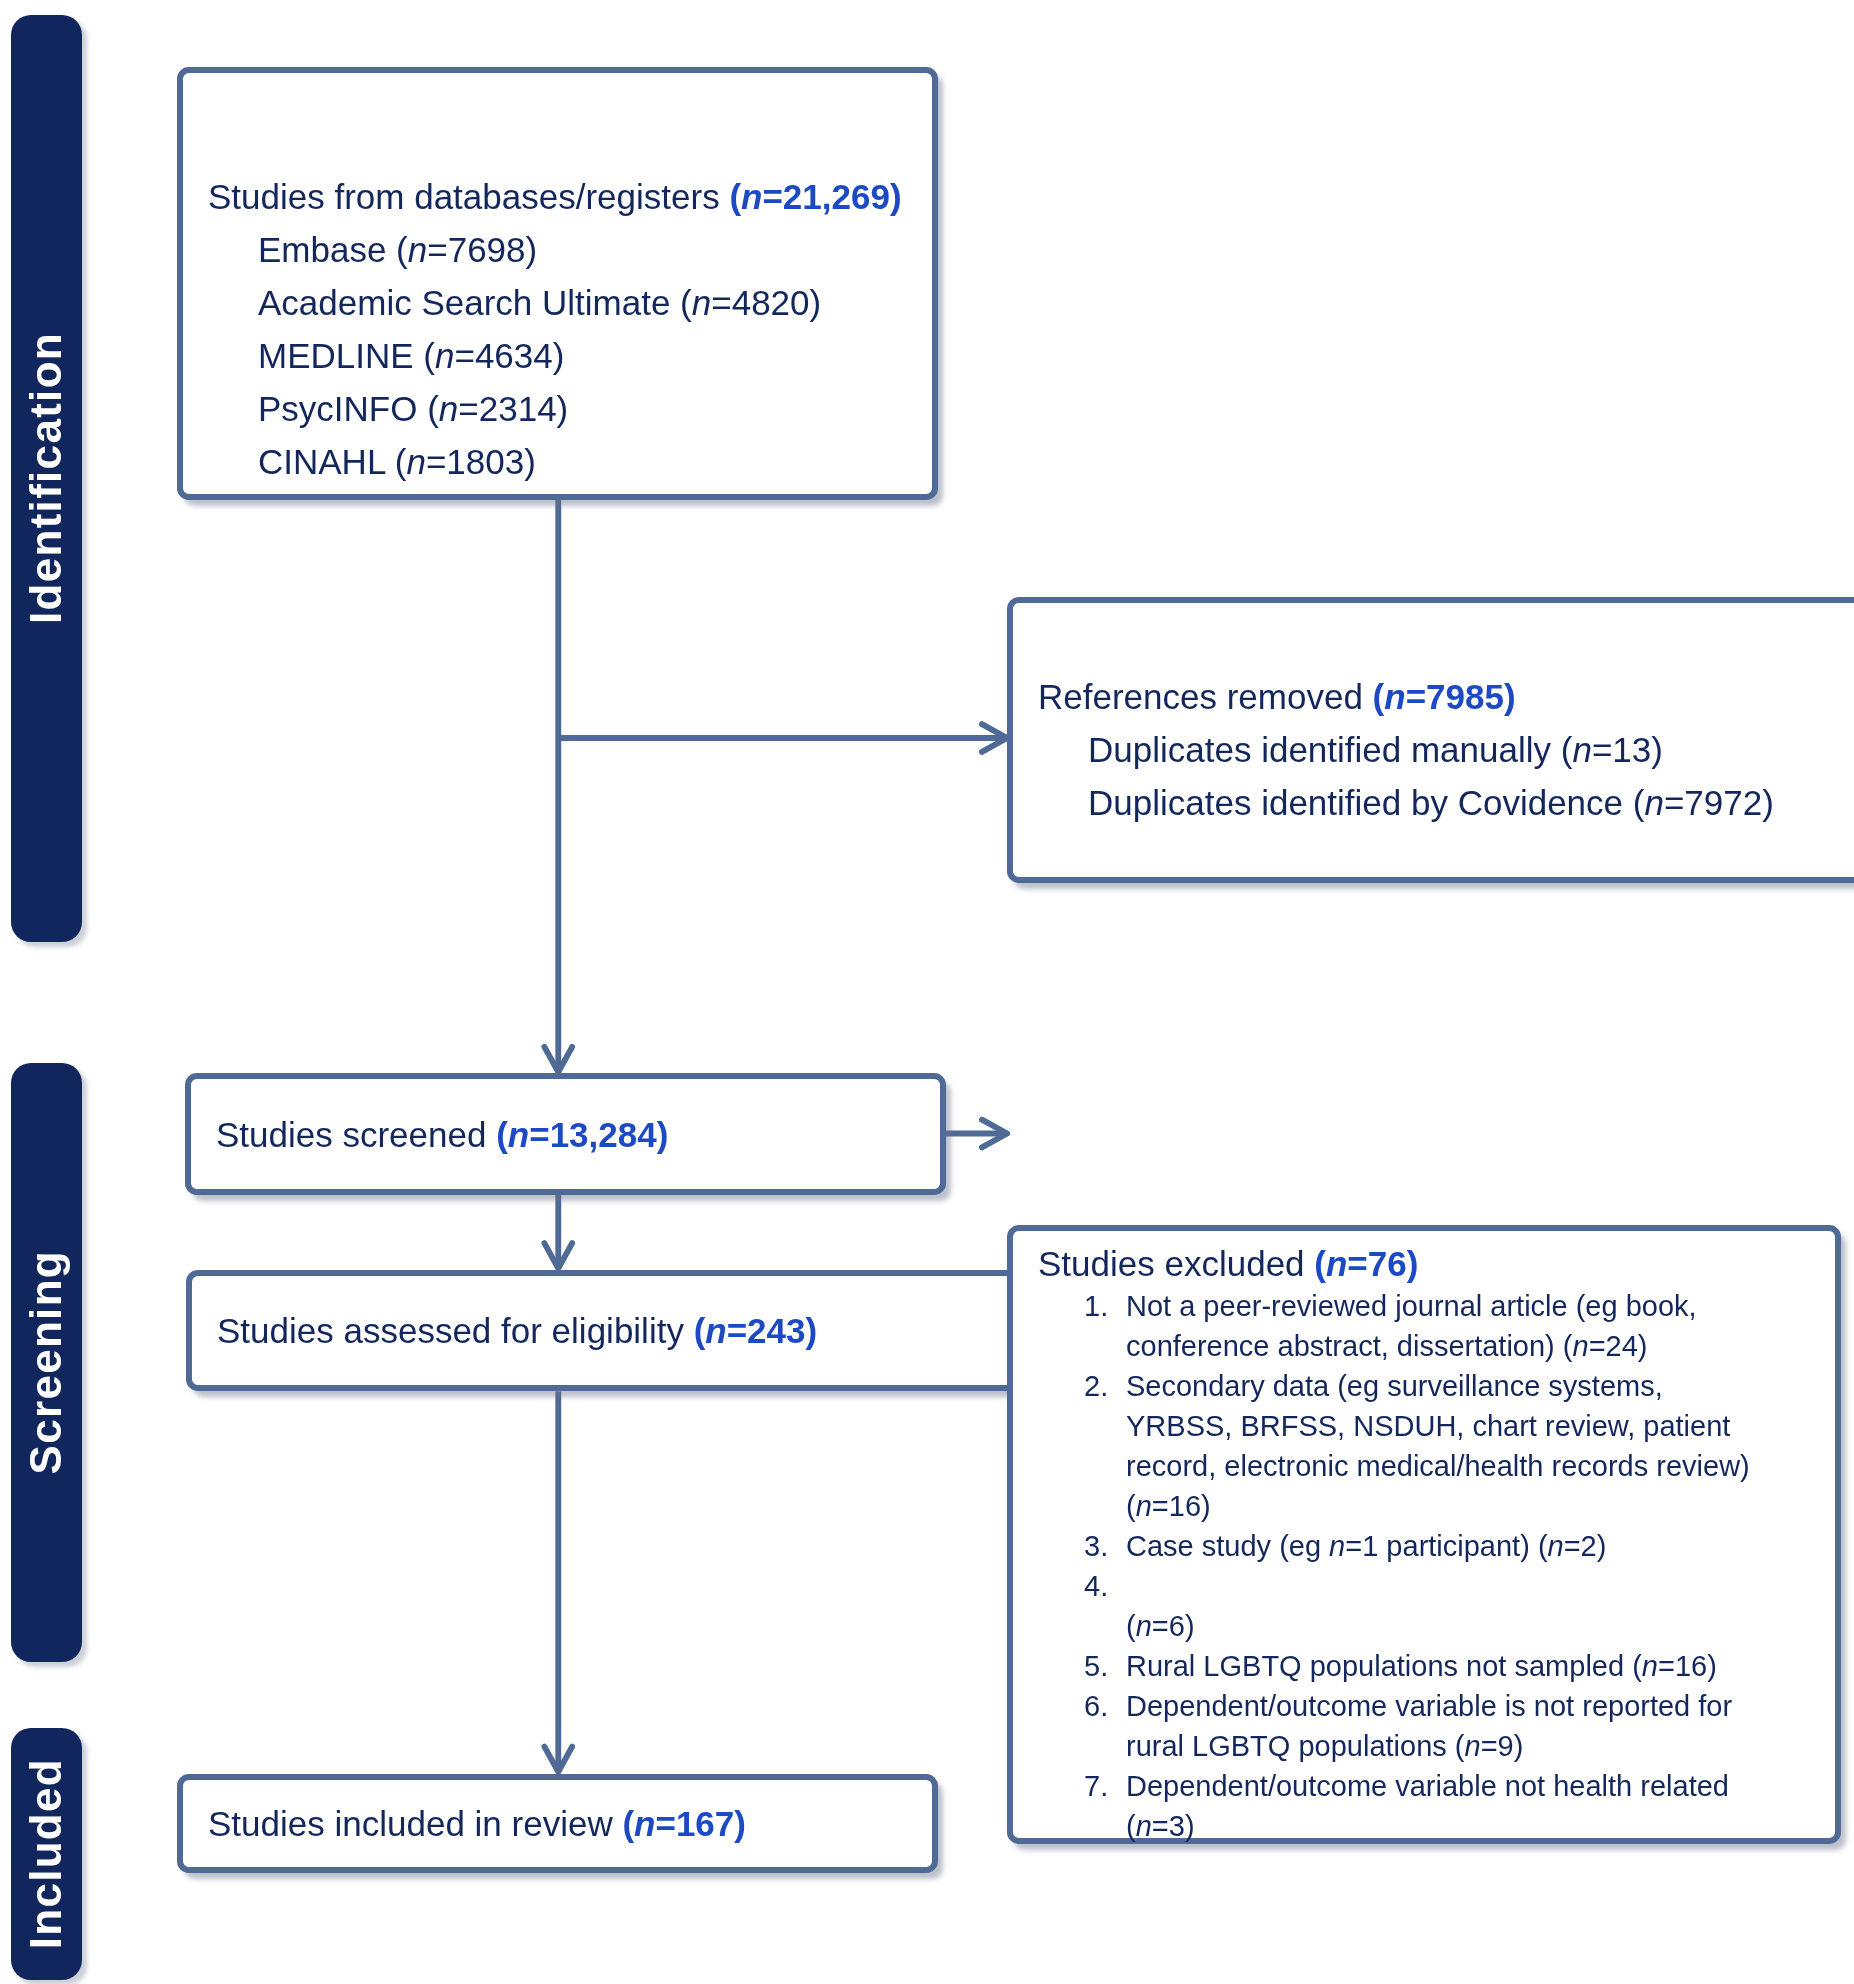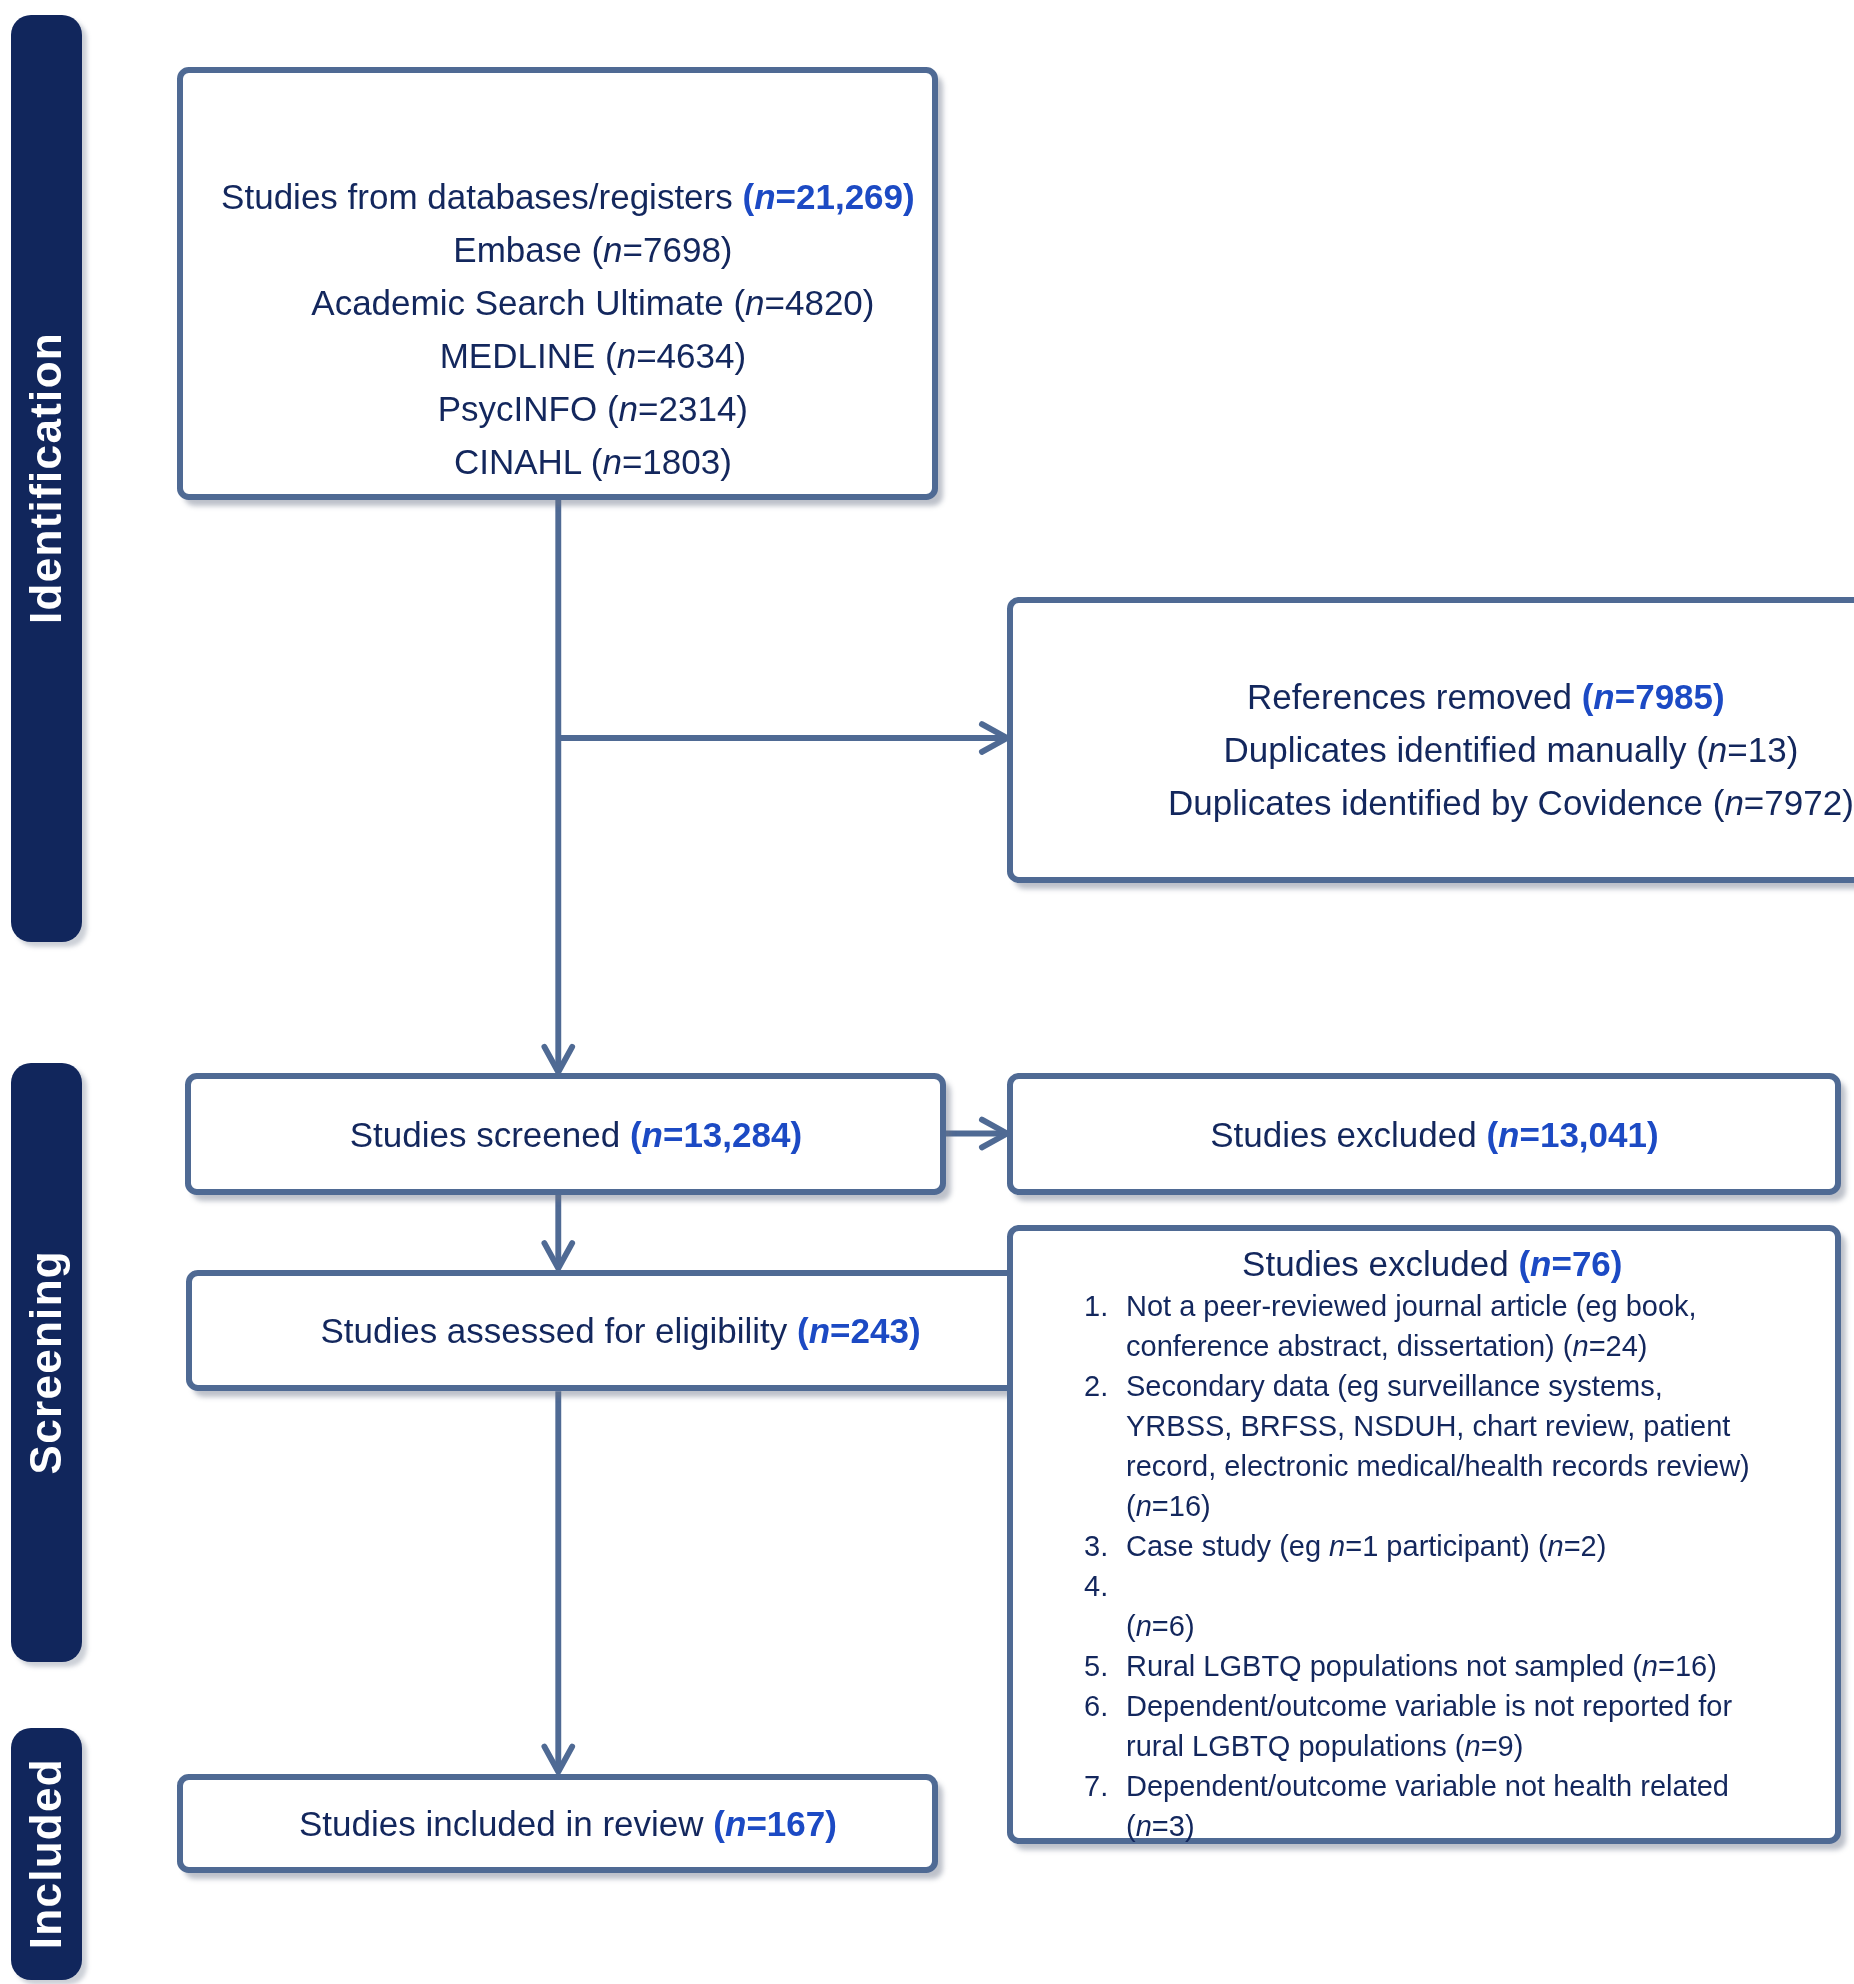"Studies from databases/registers" .line { text-align: center -> none }
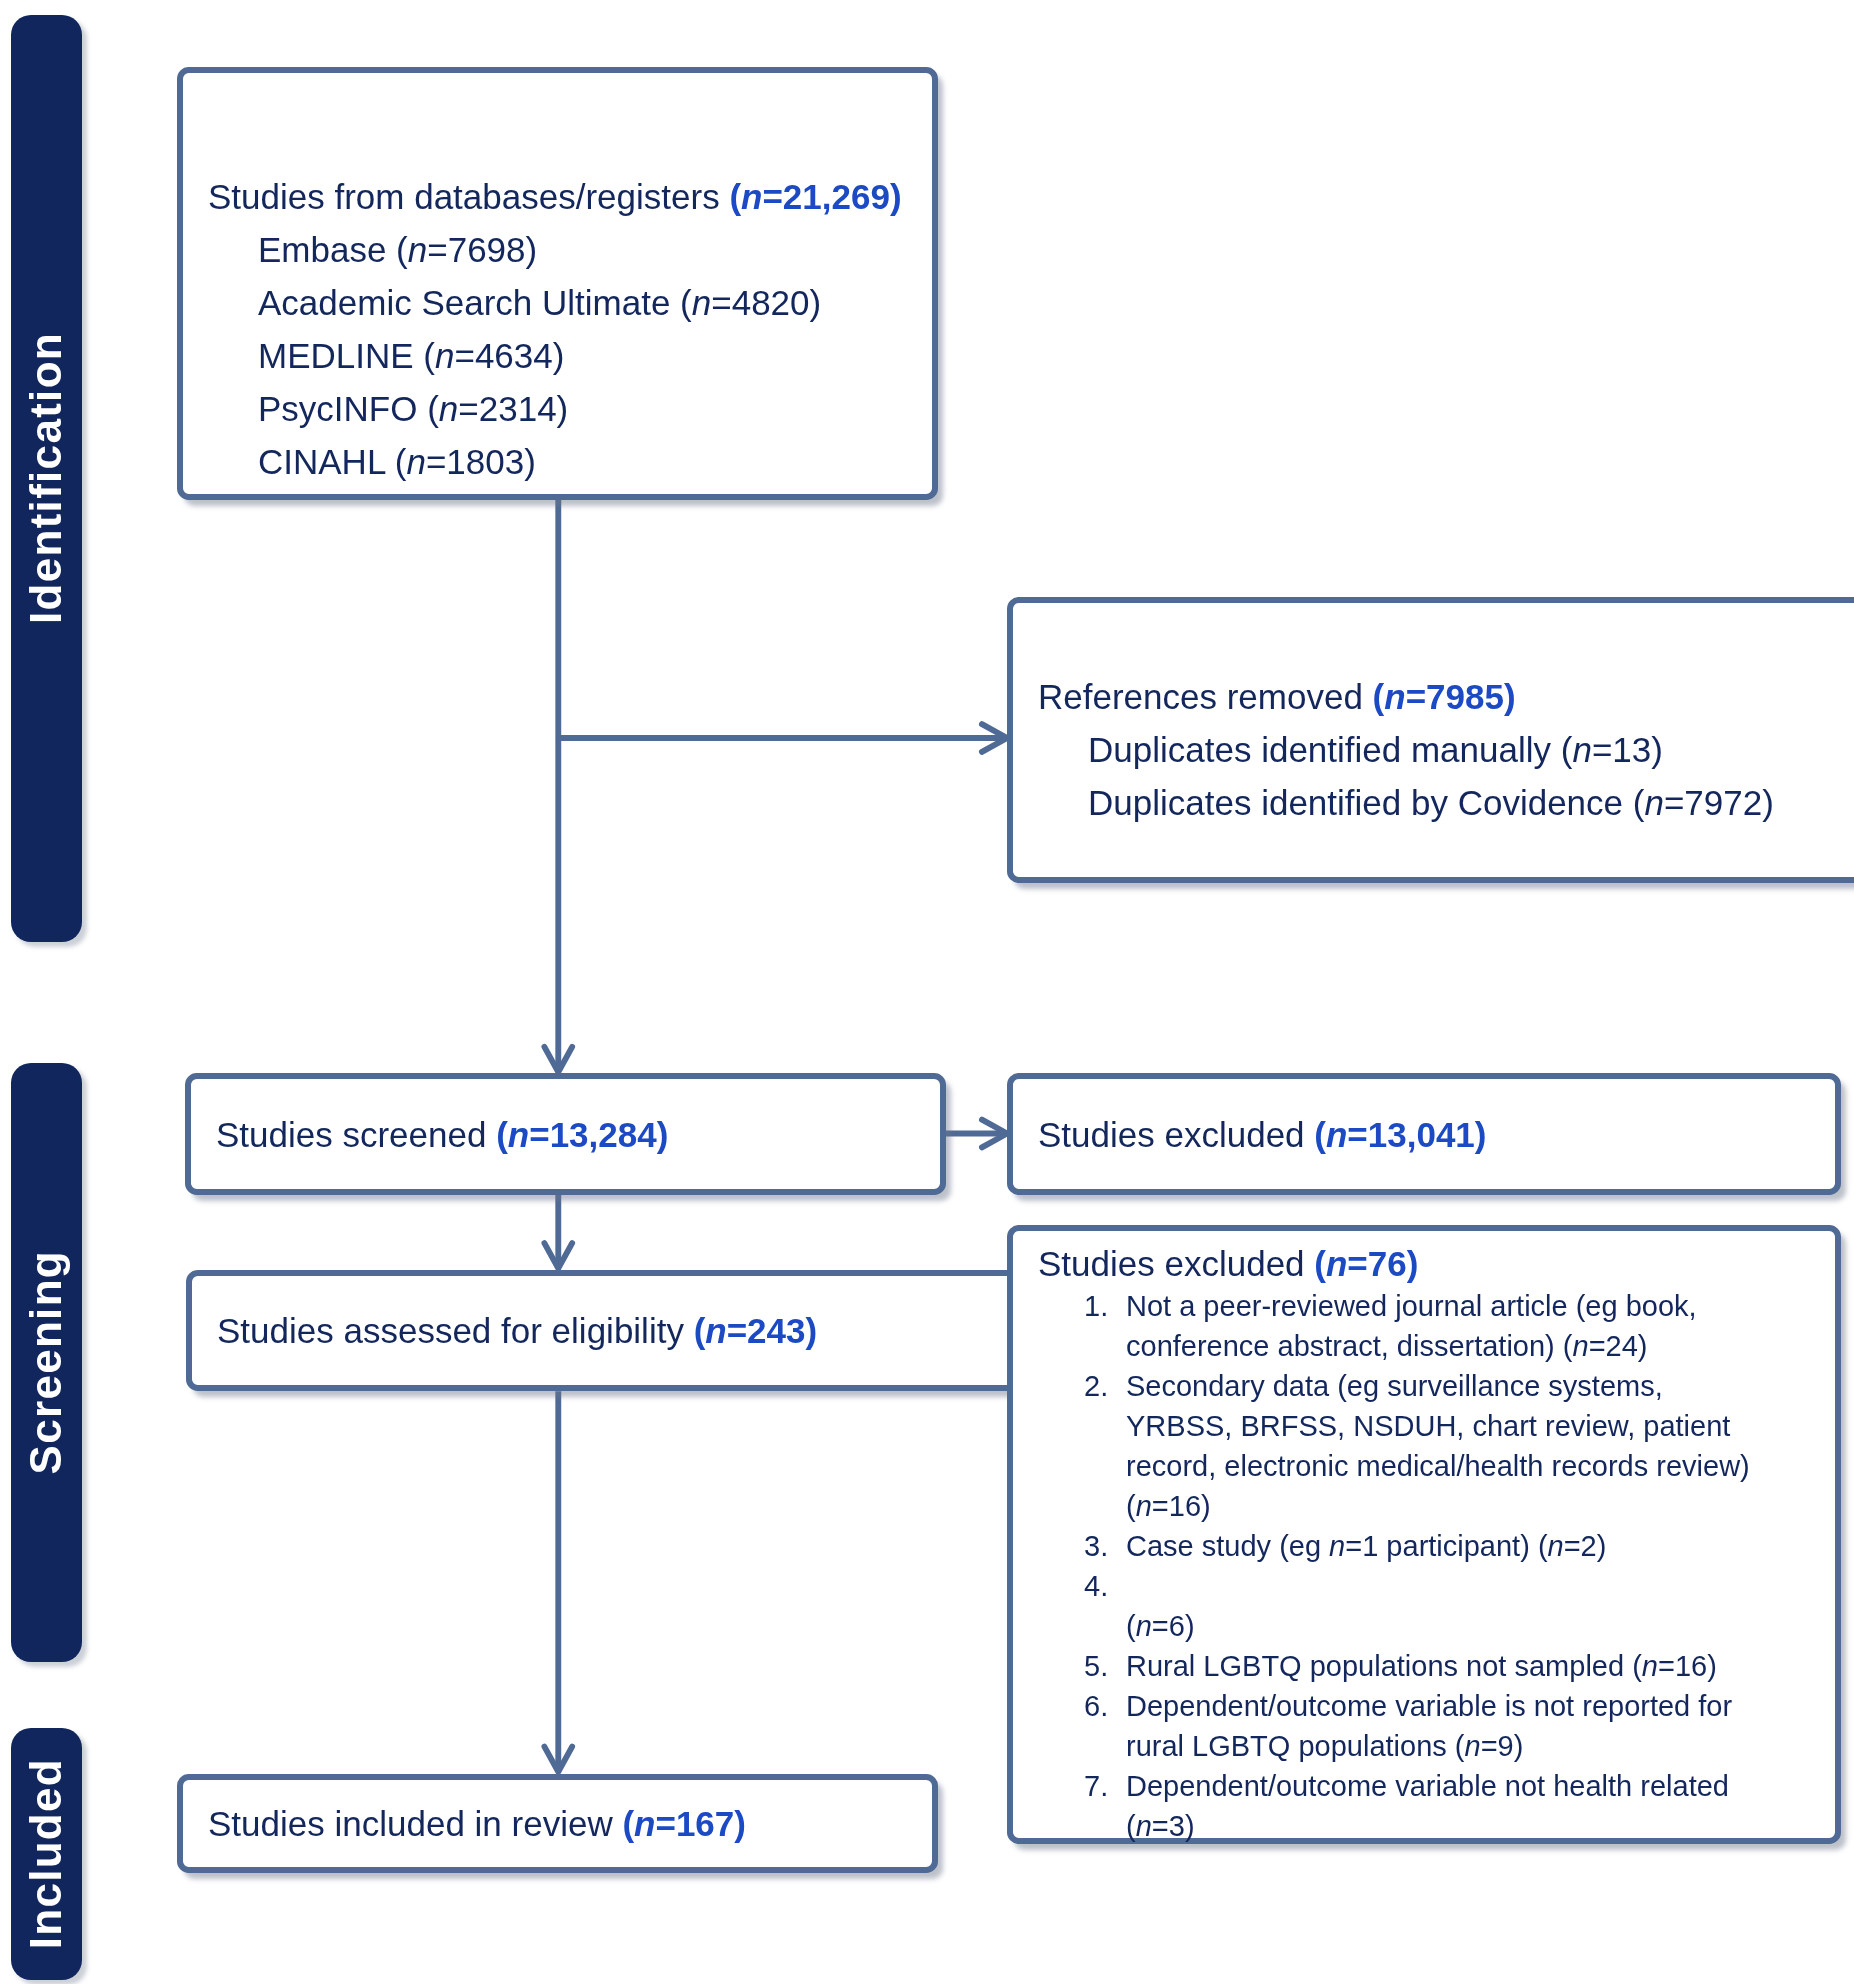"Studies excluded (n=13,041)" section.box { html: <section> <div><span>Studies excluded </span><span>(</span><span>n</span><span>=13,041)</span></div> </section> -> none }
